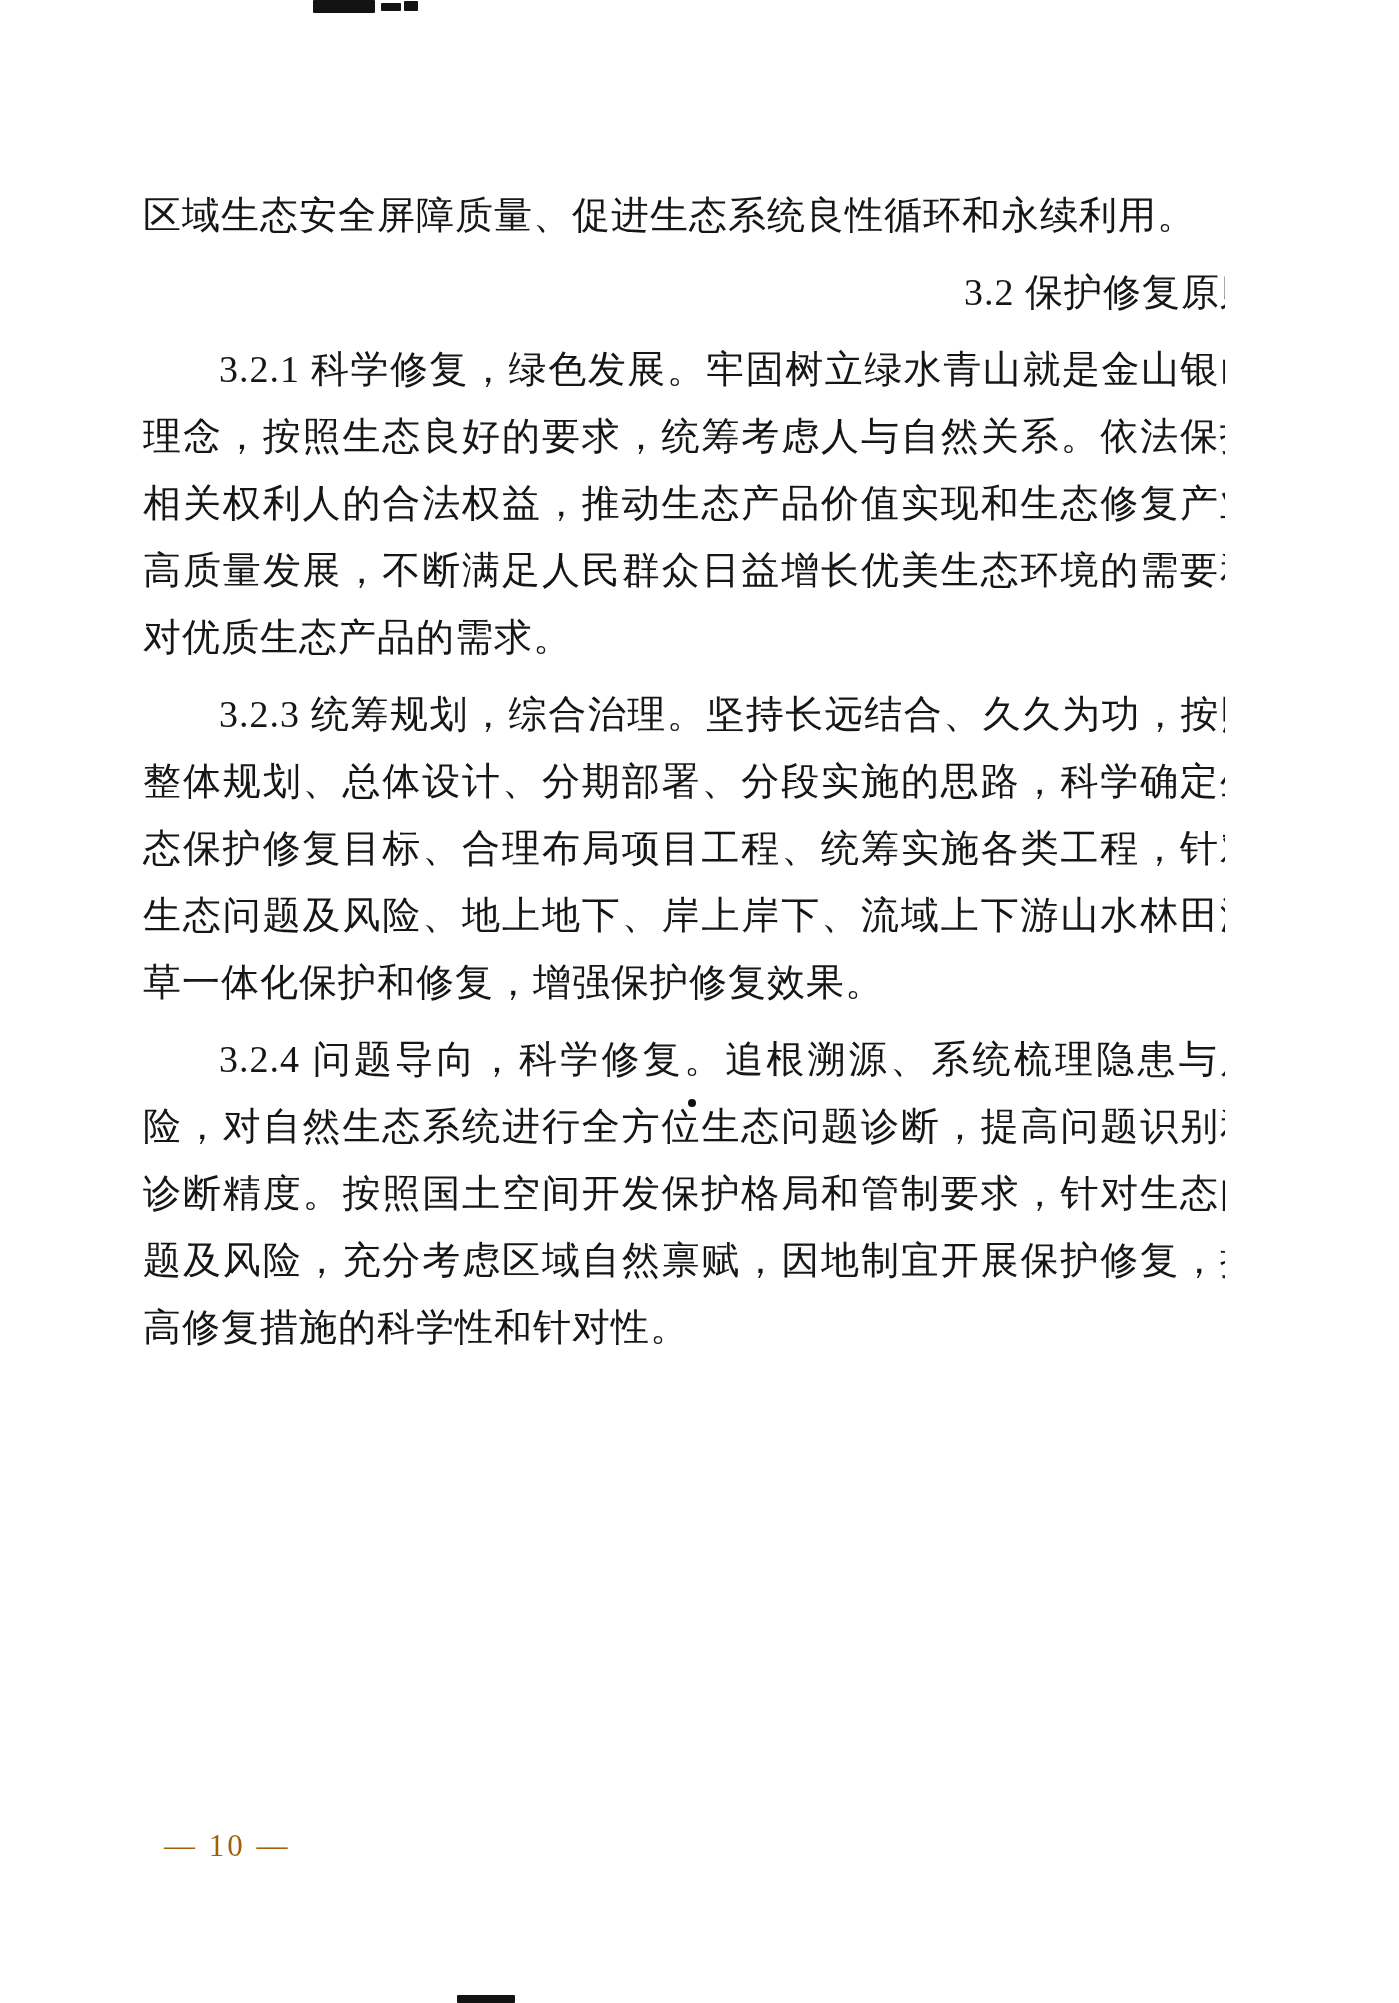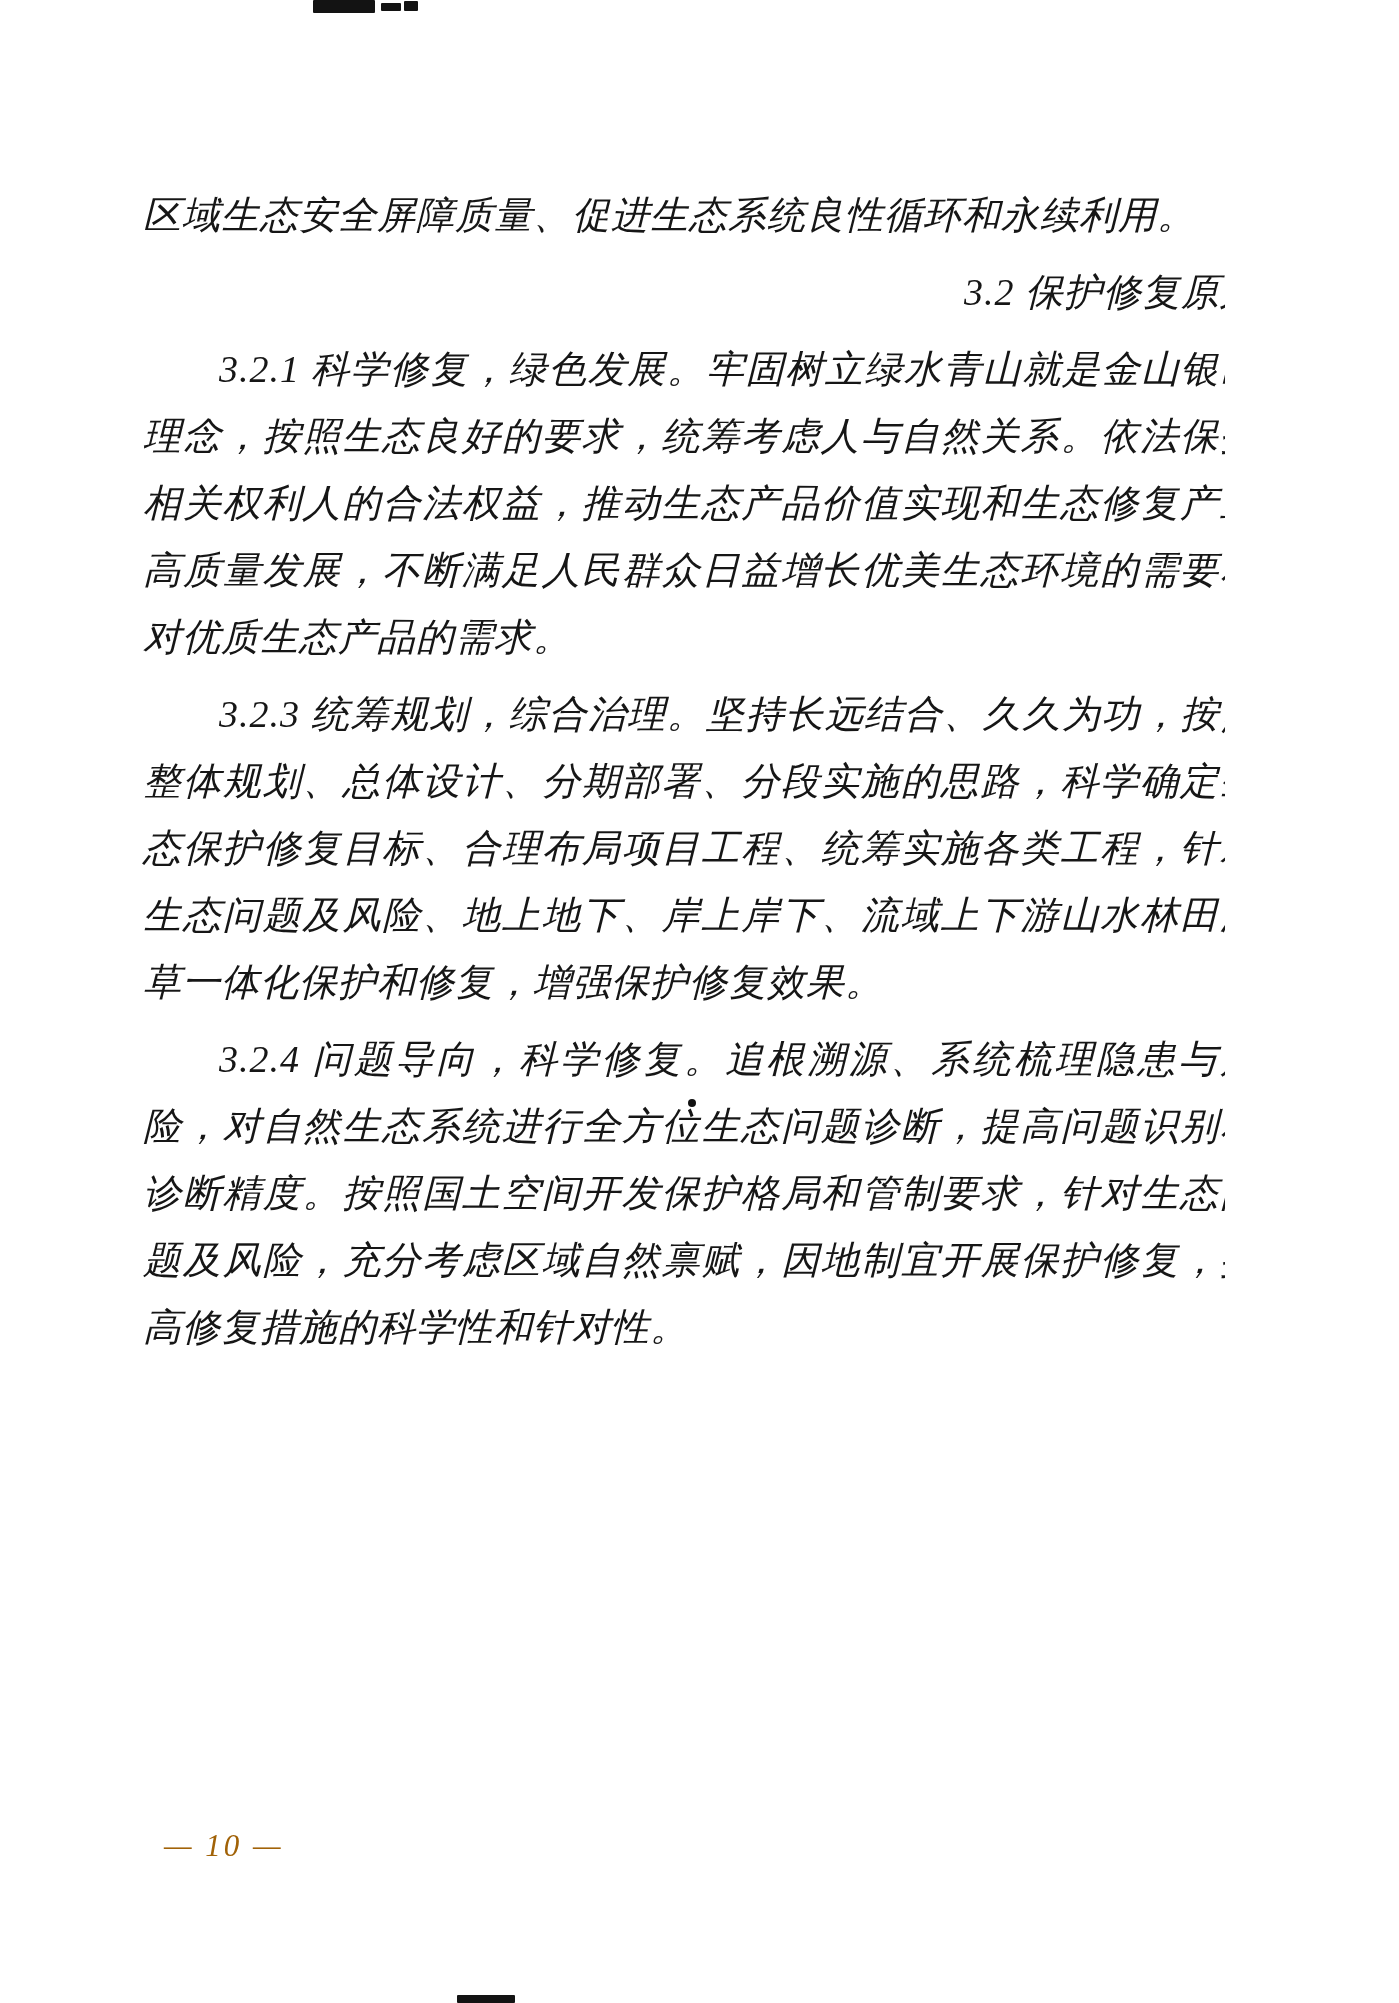"区域生态安全屏障质量、促进生态系统良性循环和永续利用。" .page { font-style: italic -> none }
